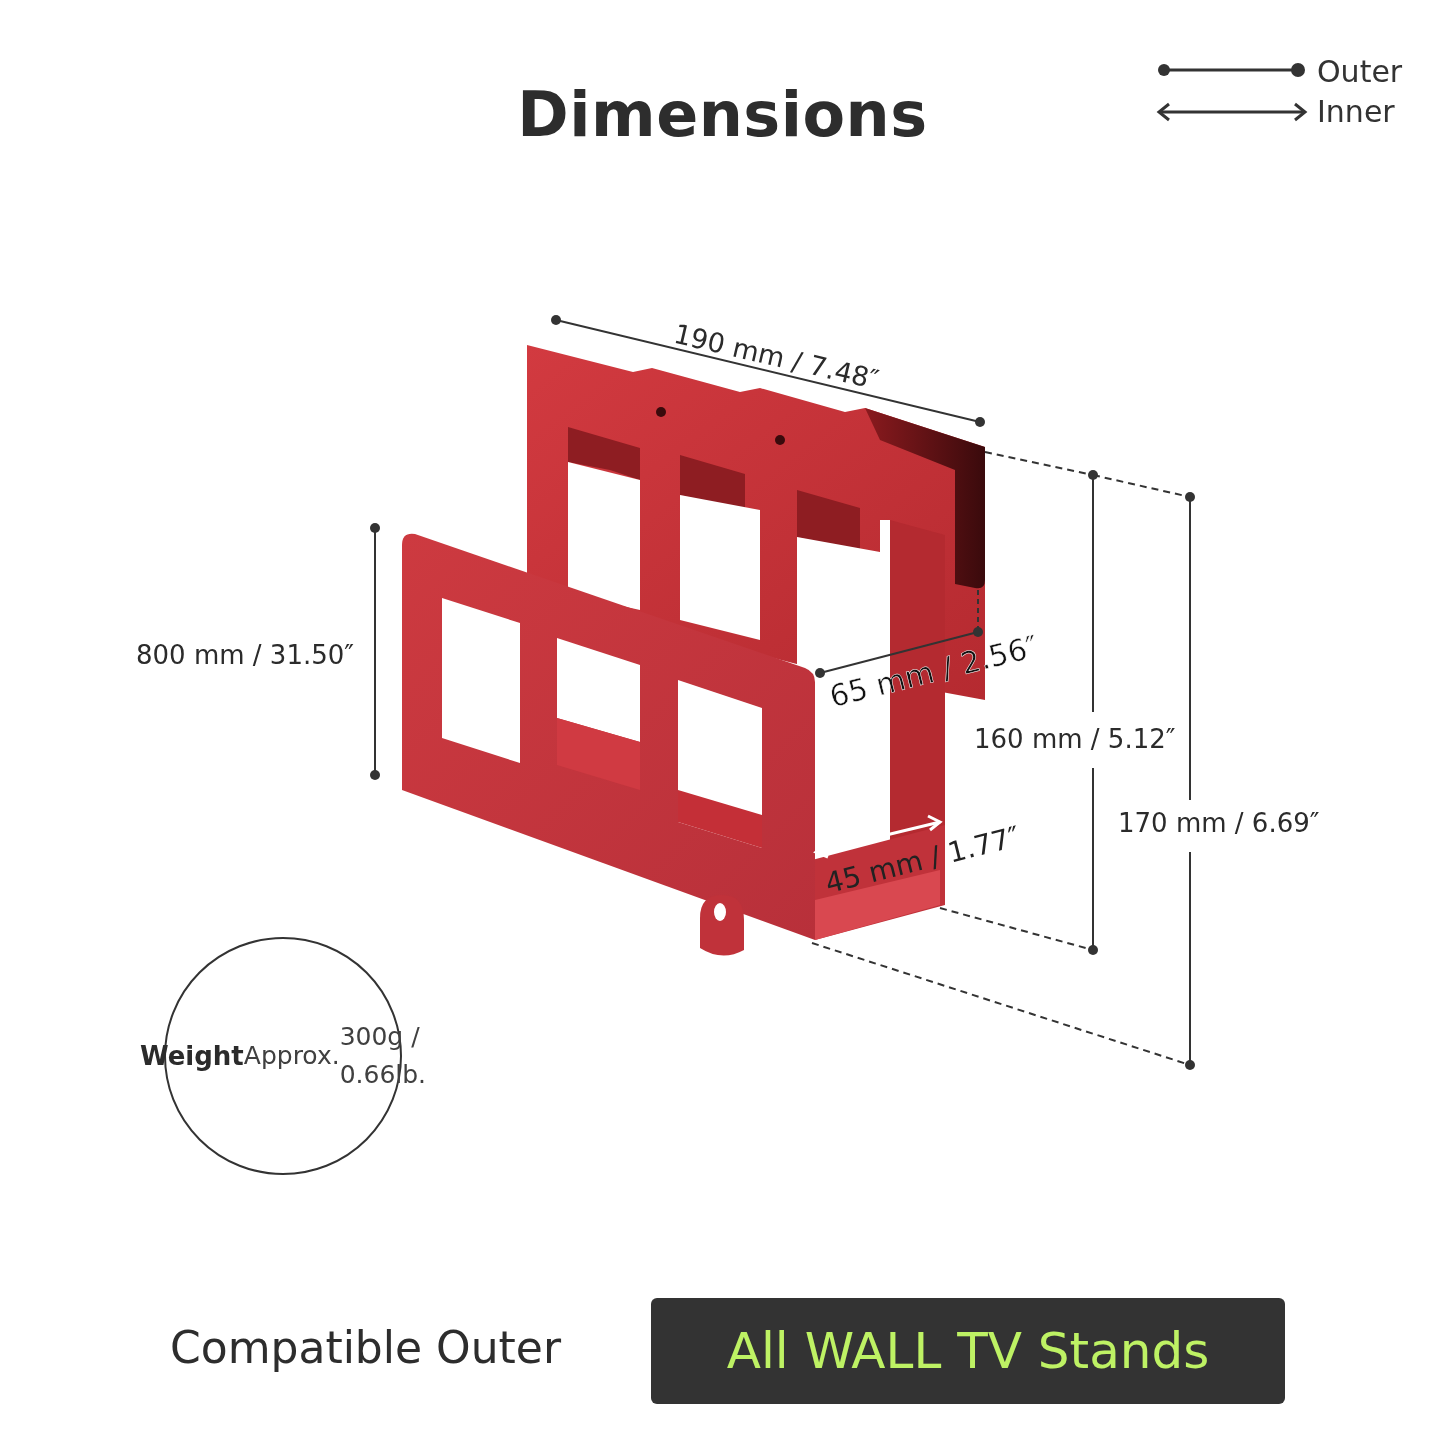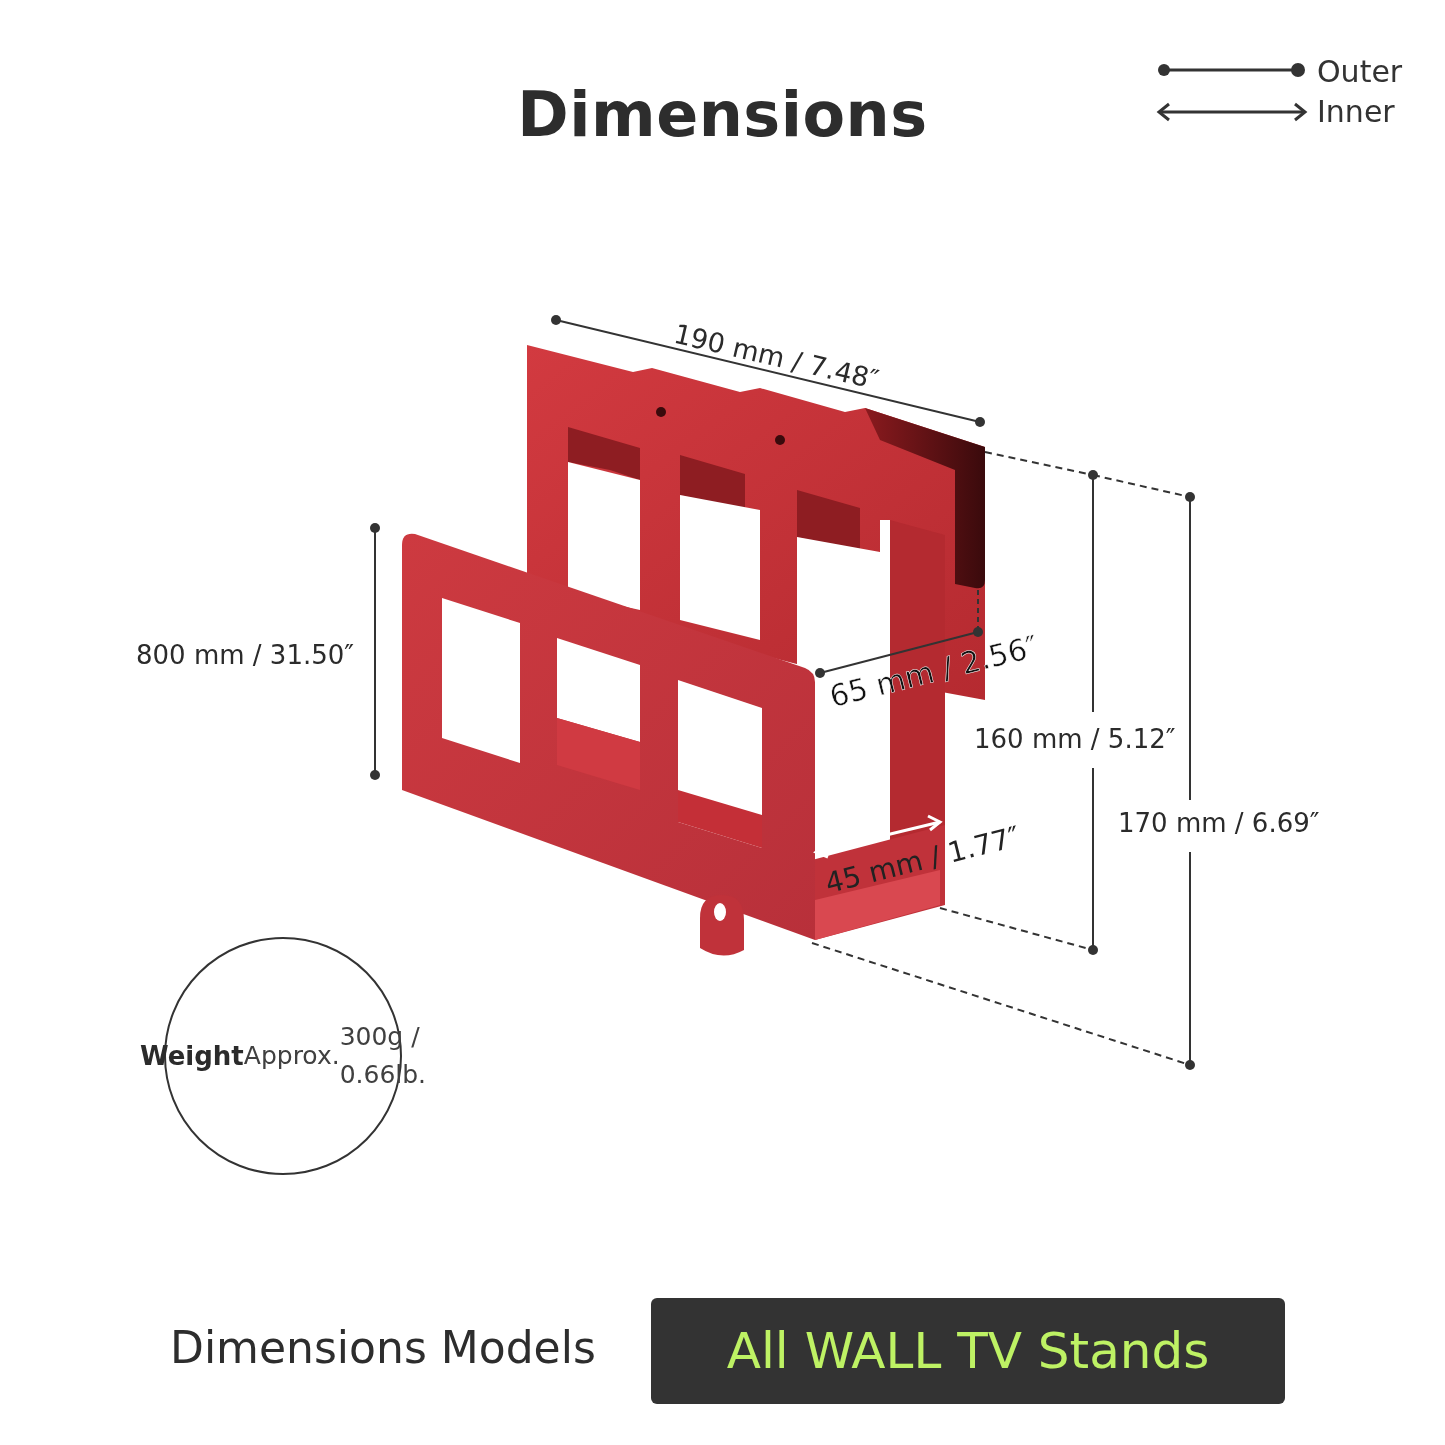"Dimensions Models" div.compat-label { text: Dimensions Models -> Compatible Outer }
